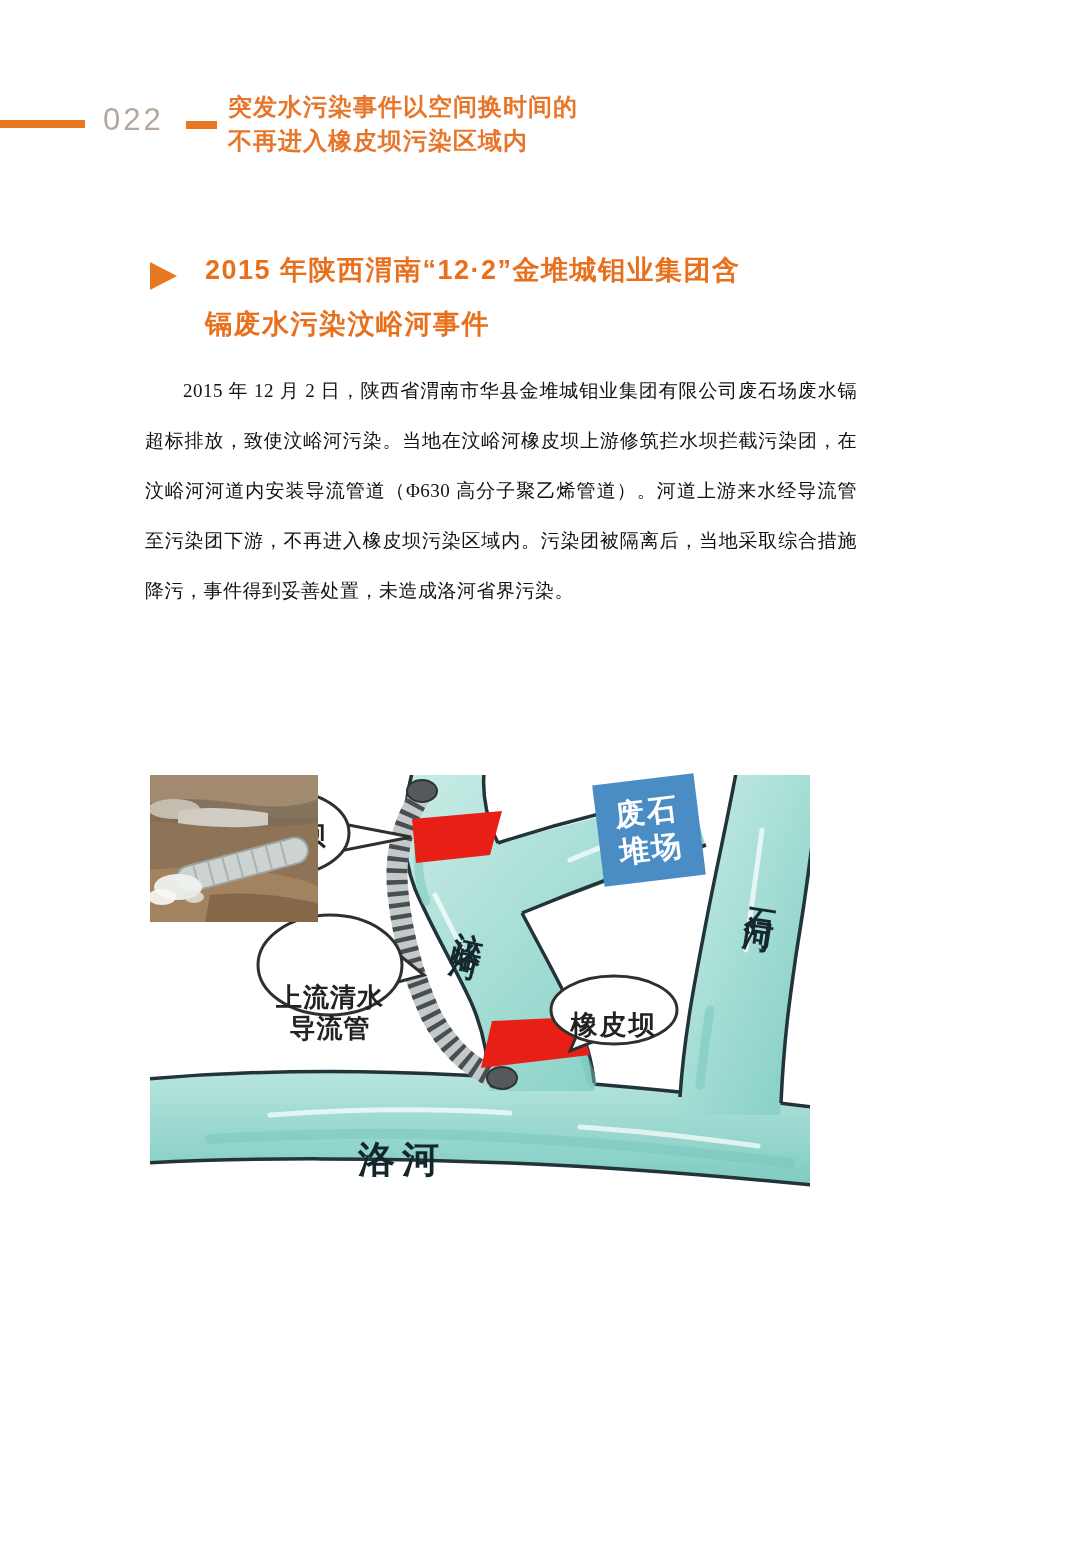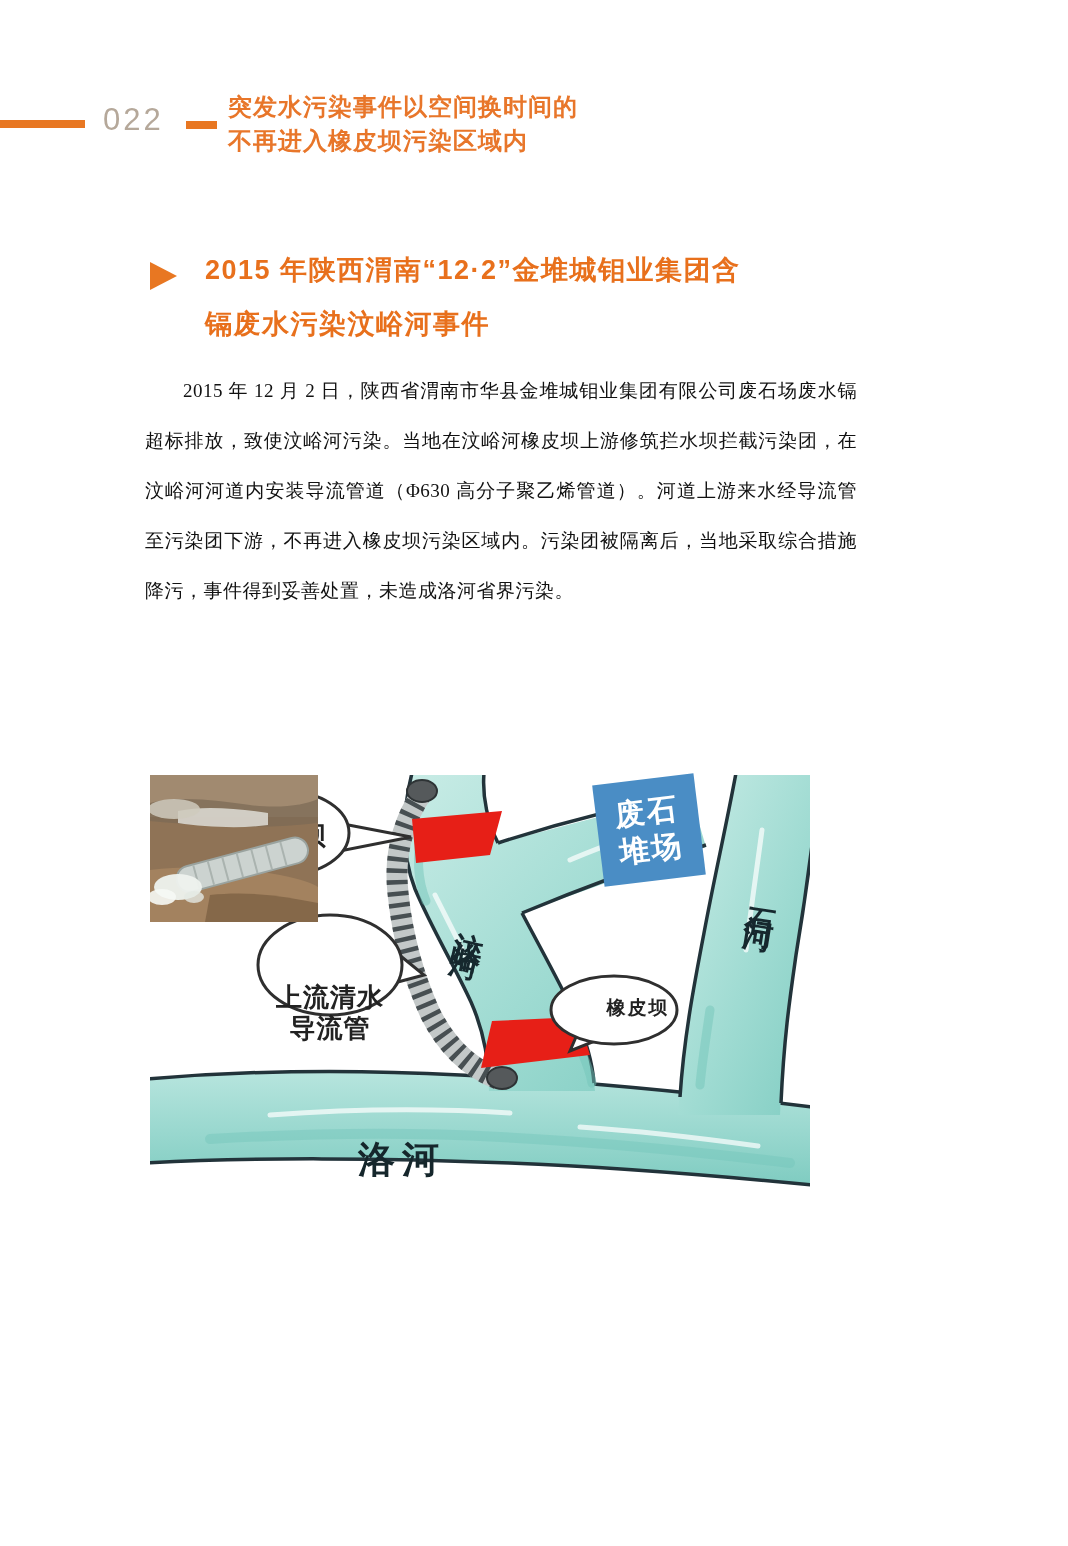"橡皮坝" .bt3 { font-size: 19px -> 27px; margin-left: 24px -> none; top: 220px -> 232px }
